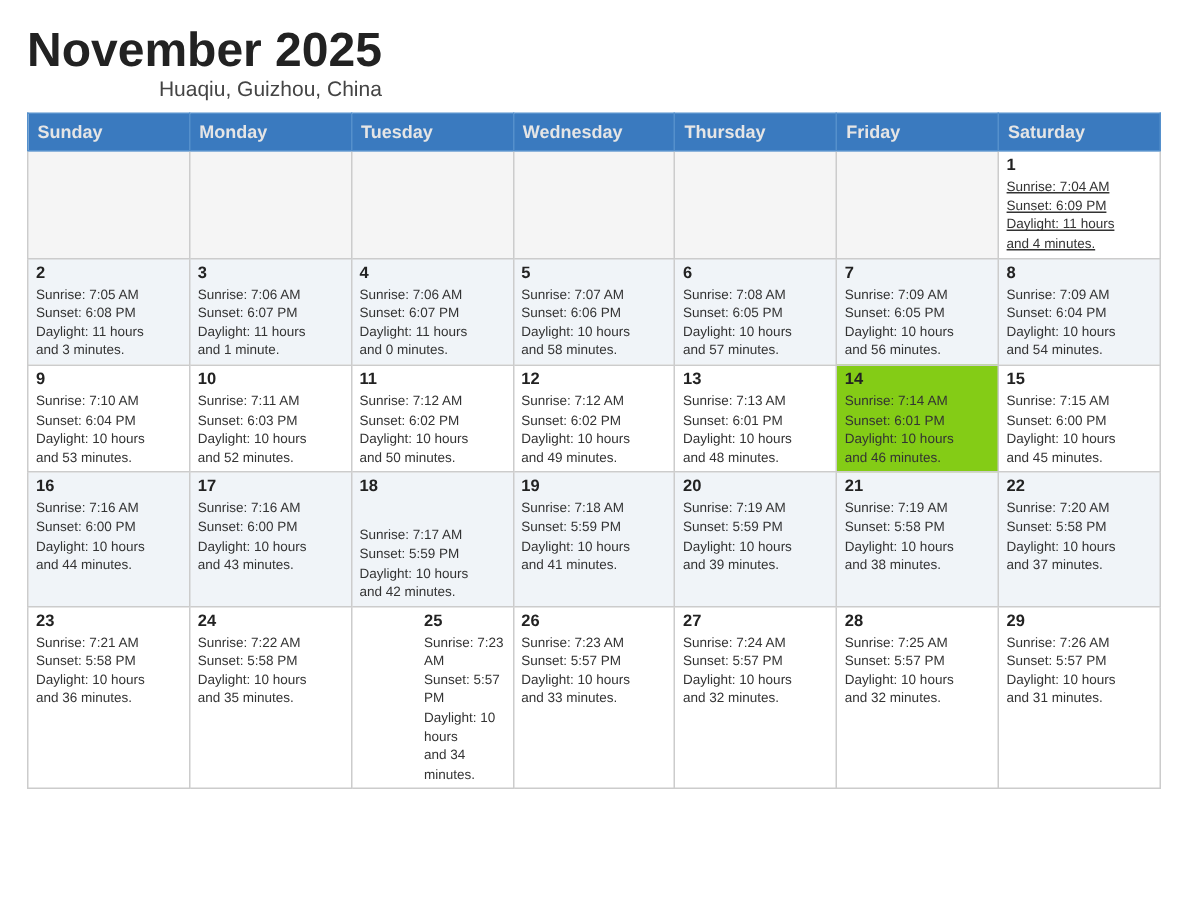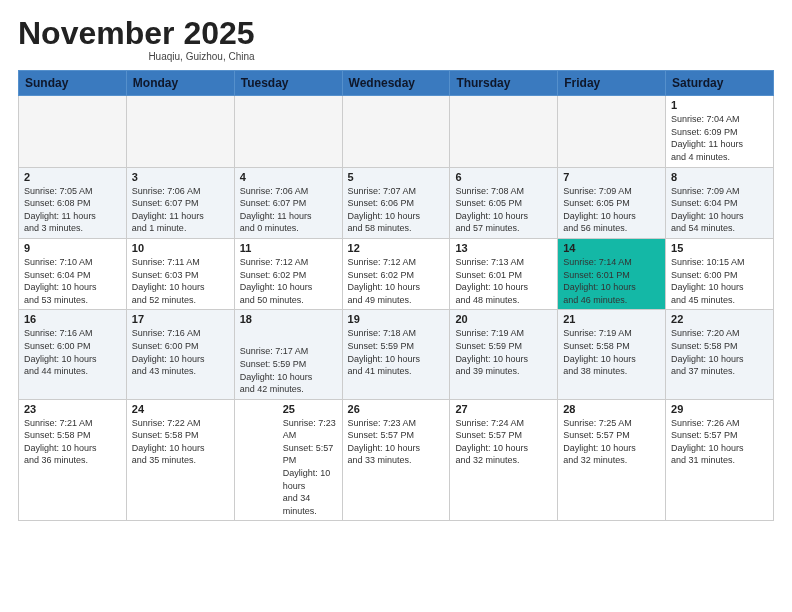"Huaqiu, Guizhou, China" .location { font-size: 10px -> 14px }
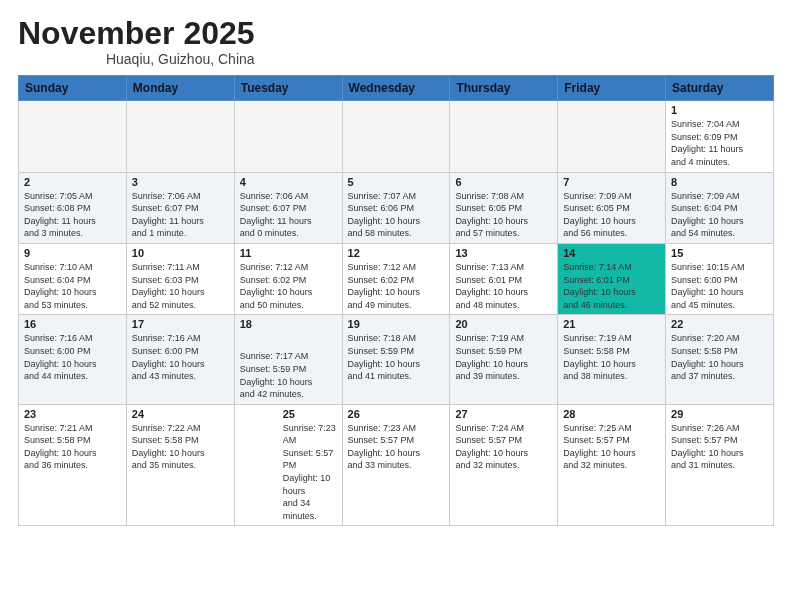"Sunday" .calendar th { color: #0f172a -> #e5e5e5 }
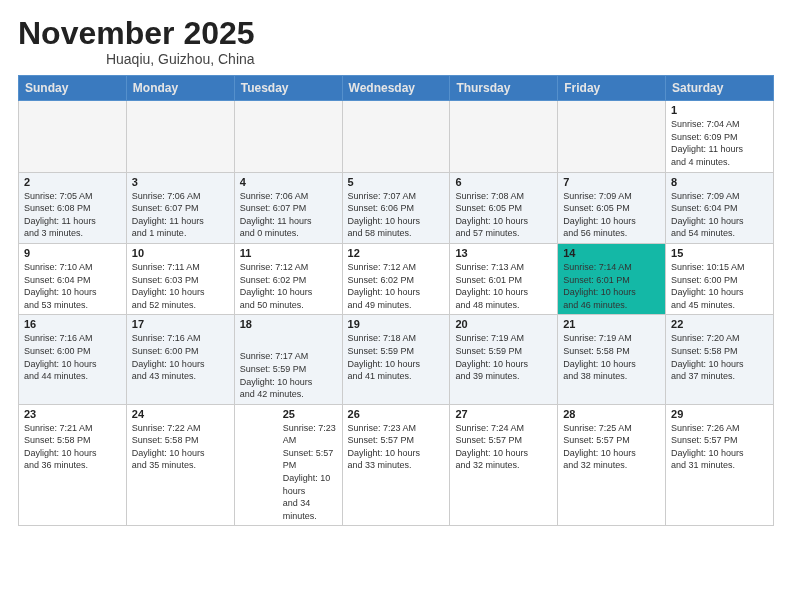"Sunrise: 7:04 AM" div.day-info { text-decoration: none -> underline }
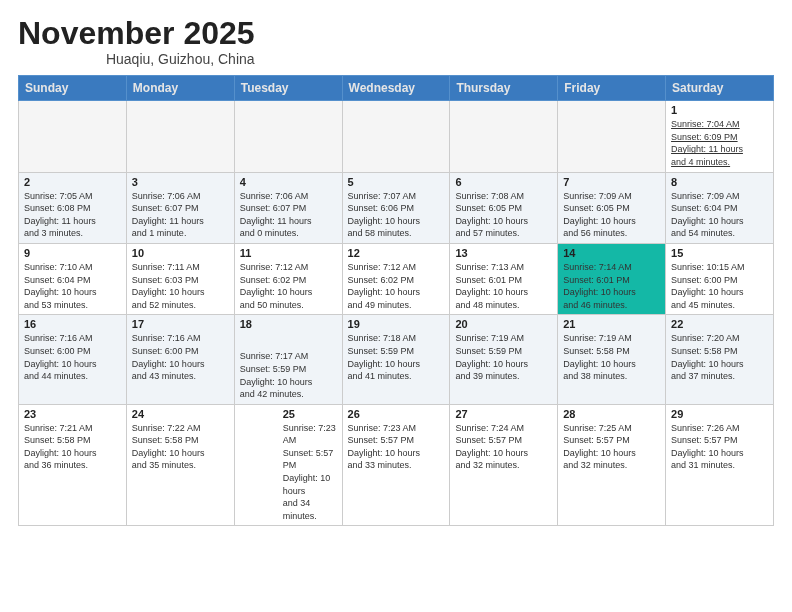"14" td { background-color: #14b8a6 -> #84cc16 }
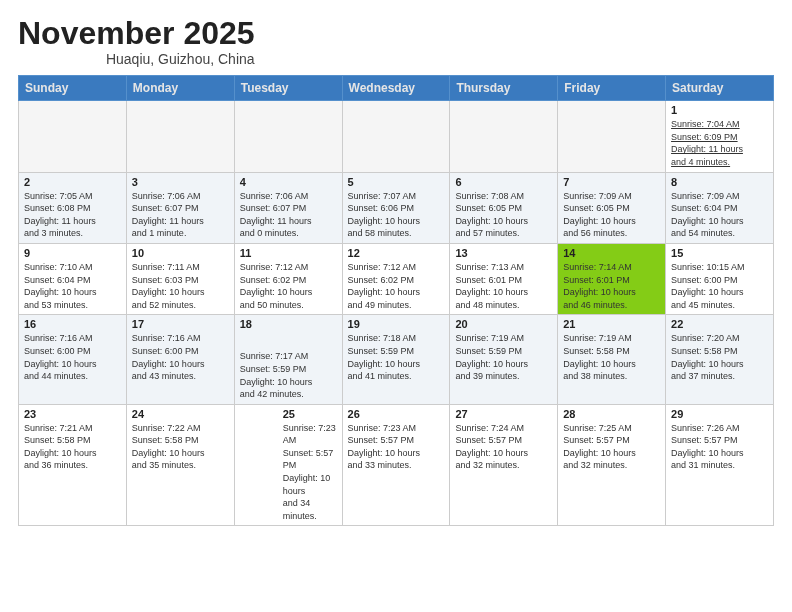"Sunrise: 10:15 AM" div.day-info { text: 10:15 -> 7:15 }
